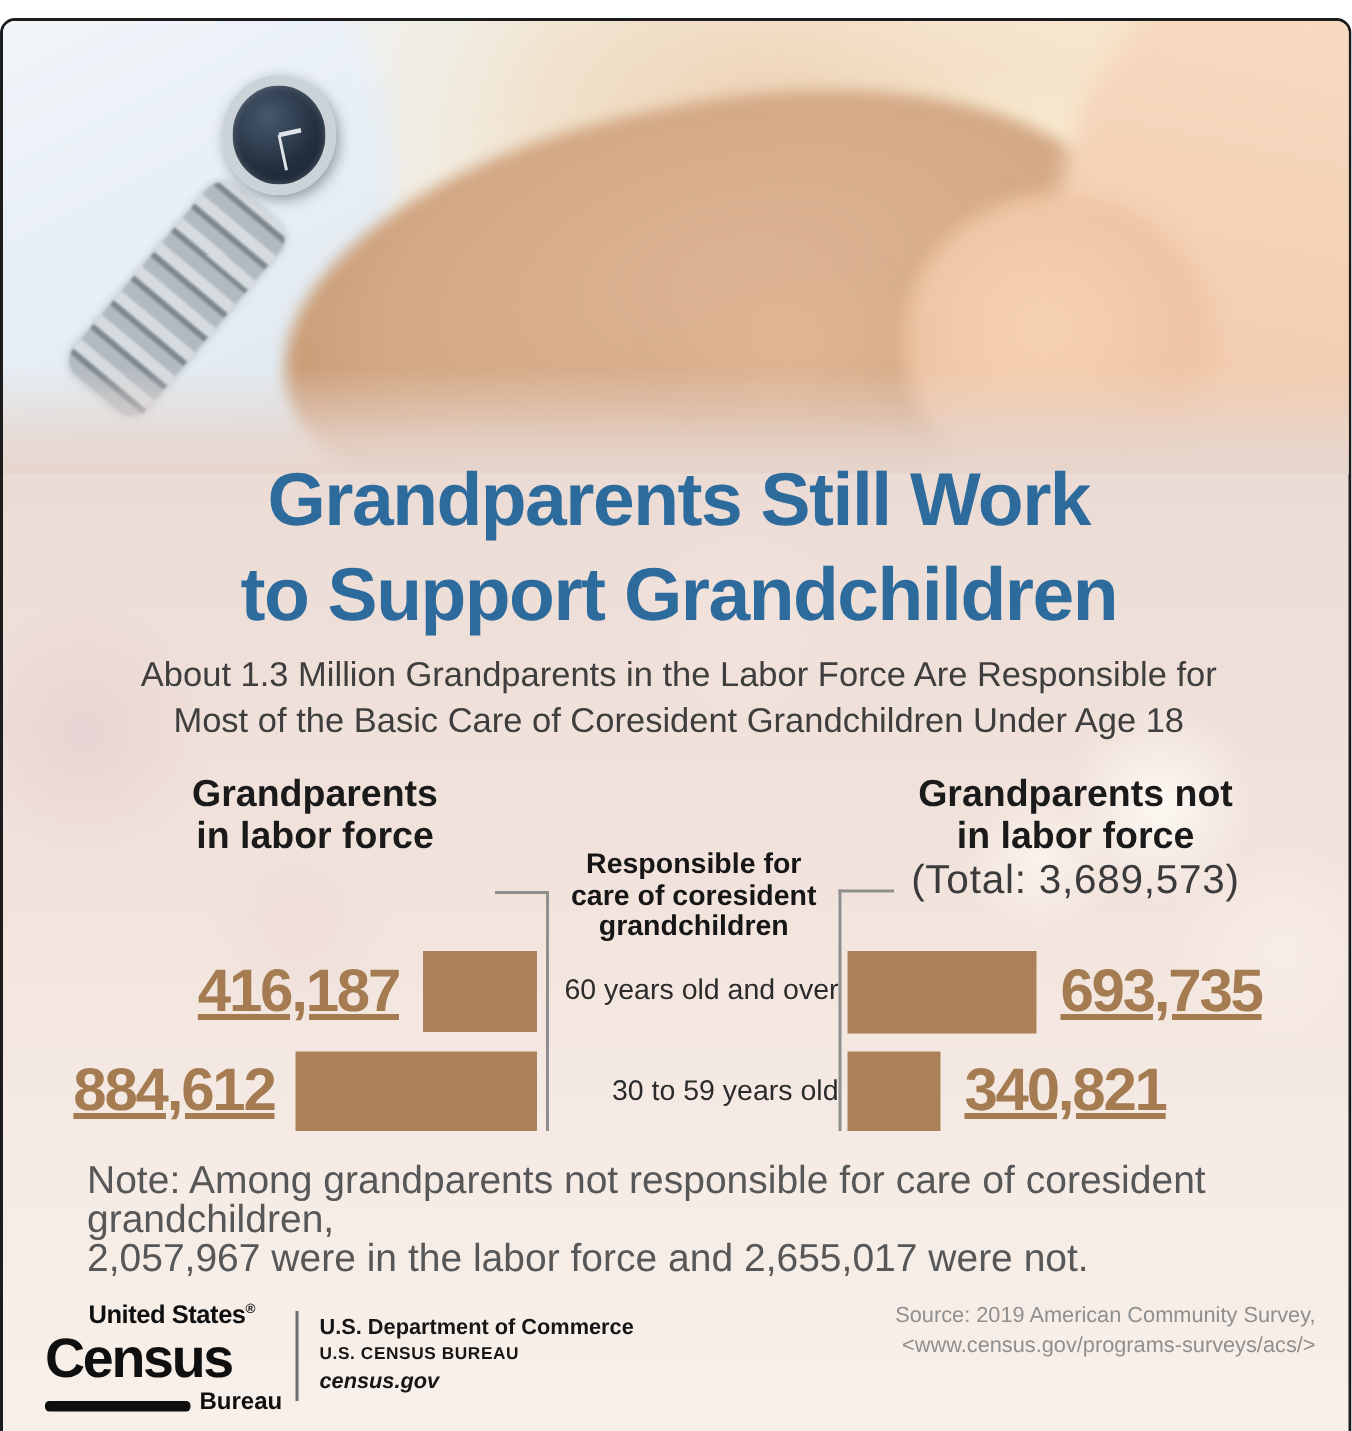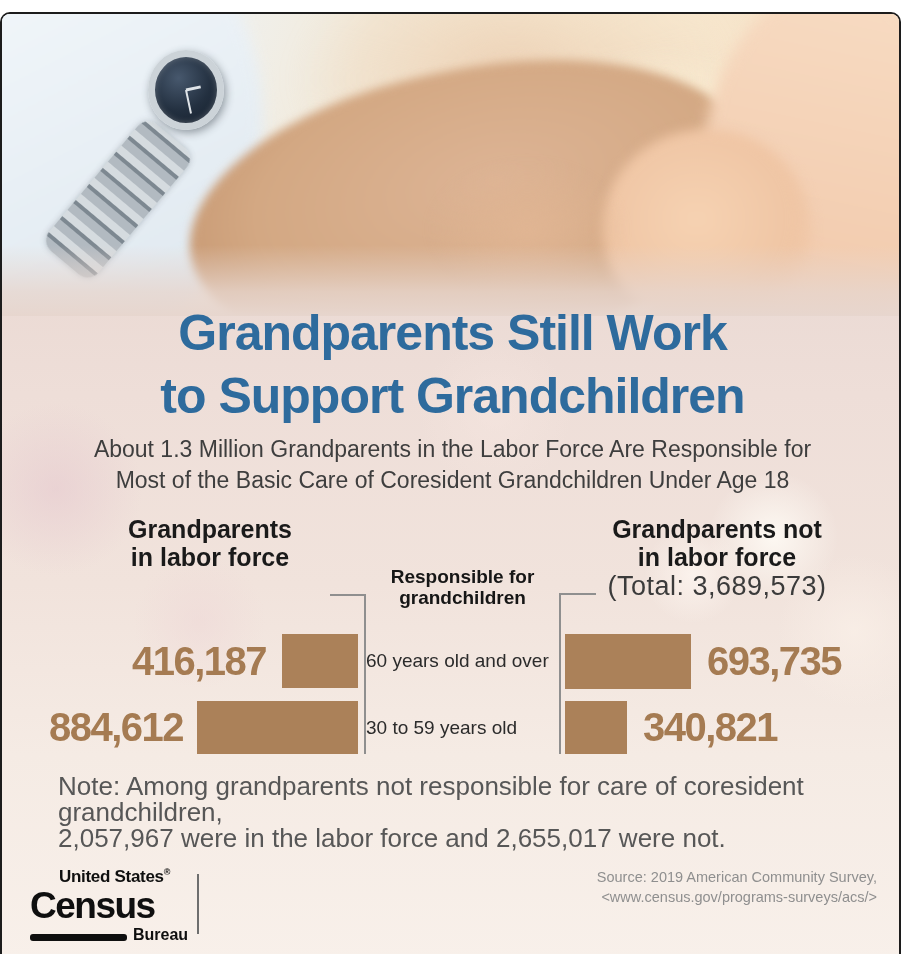"care of coresident" div { html: none -> <div>care of coresident</div> }
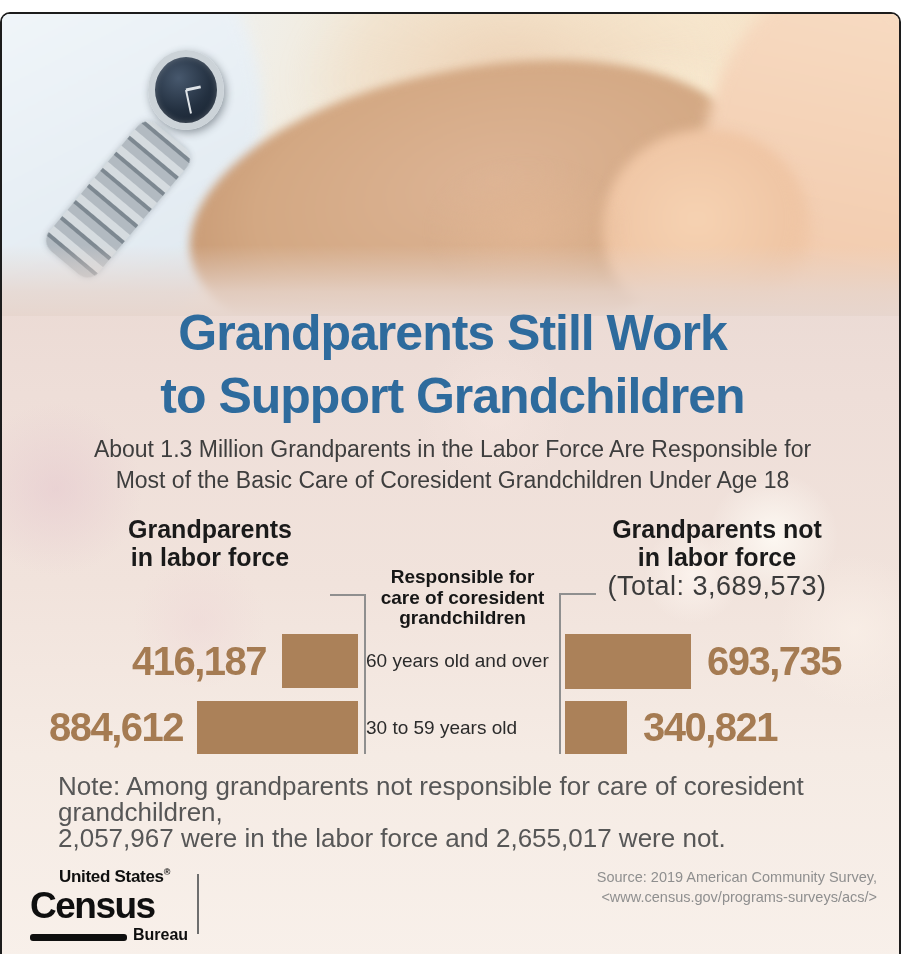"416,187" .num { text-decoration: none -> underline }
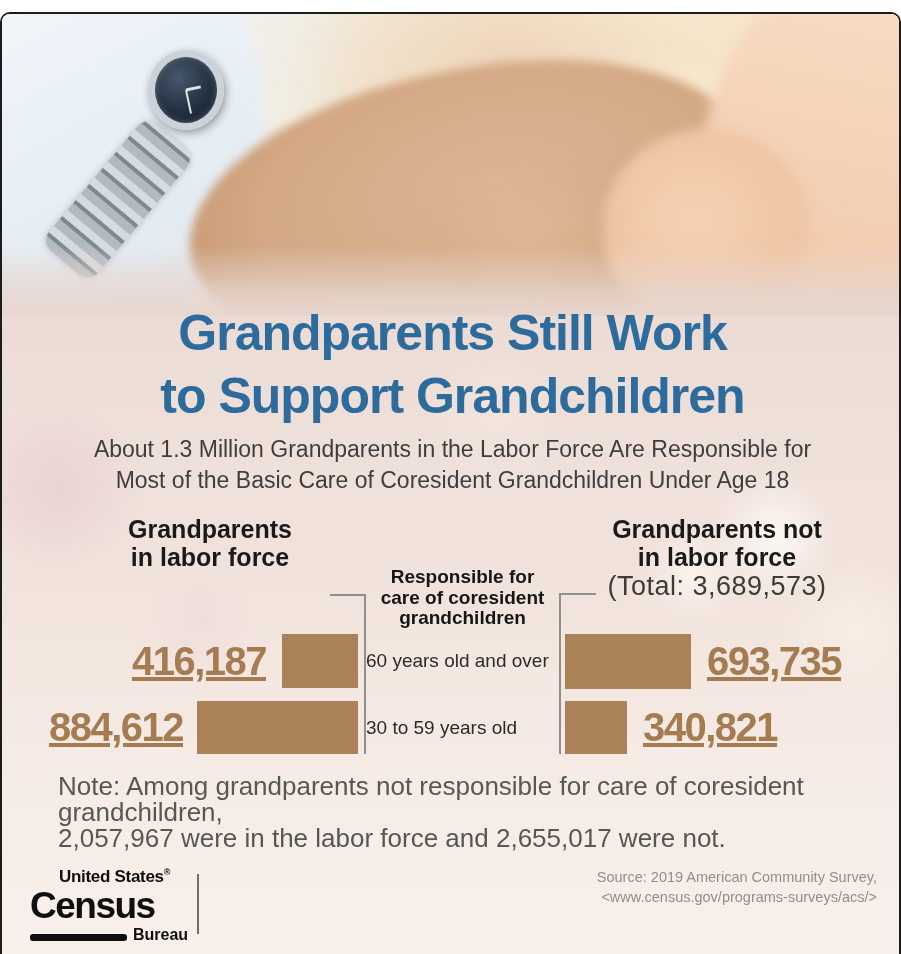"60 years old and over" .row-label { text-align: left -> right }
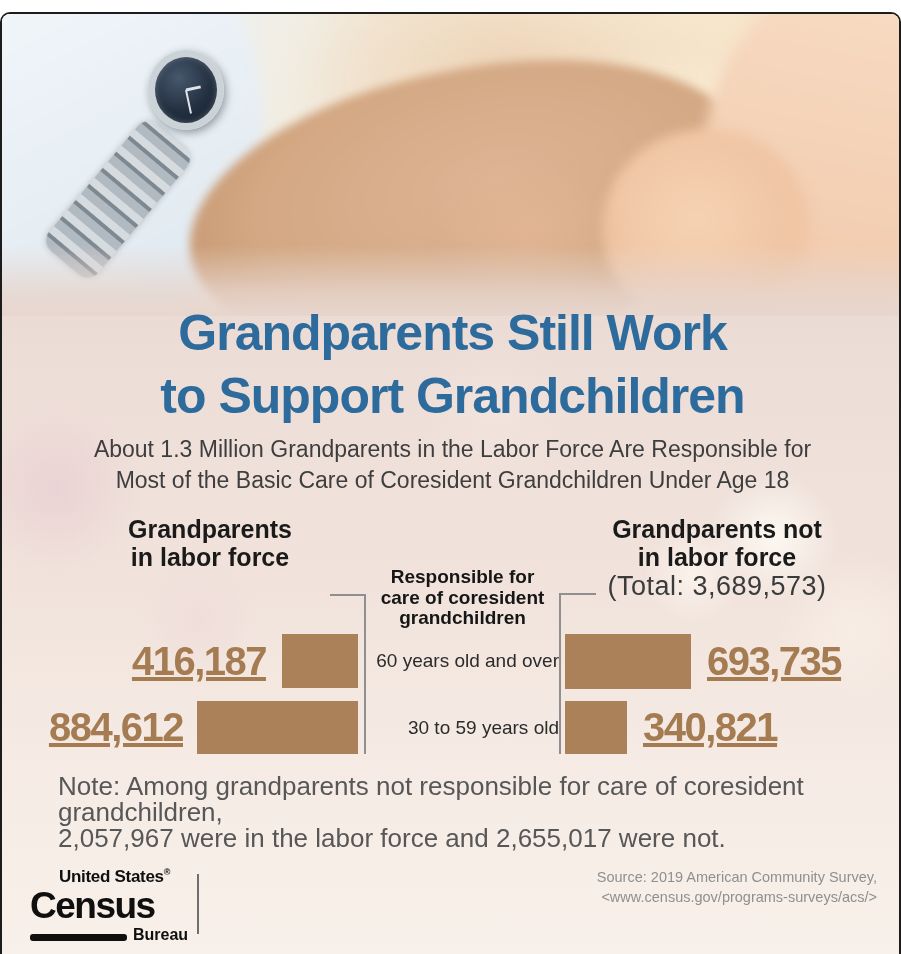"U.S. Department of Commerce" div.commerce { html: none -> <div> <div>U.S. Department of Commerce</div> <div>U.S. CENSUS BUREAU</div> <div>census.gov</div> </div> }
